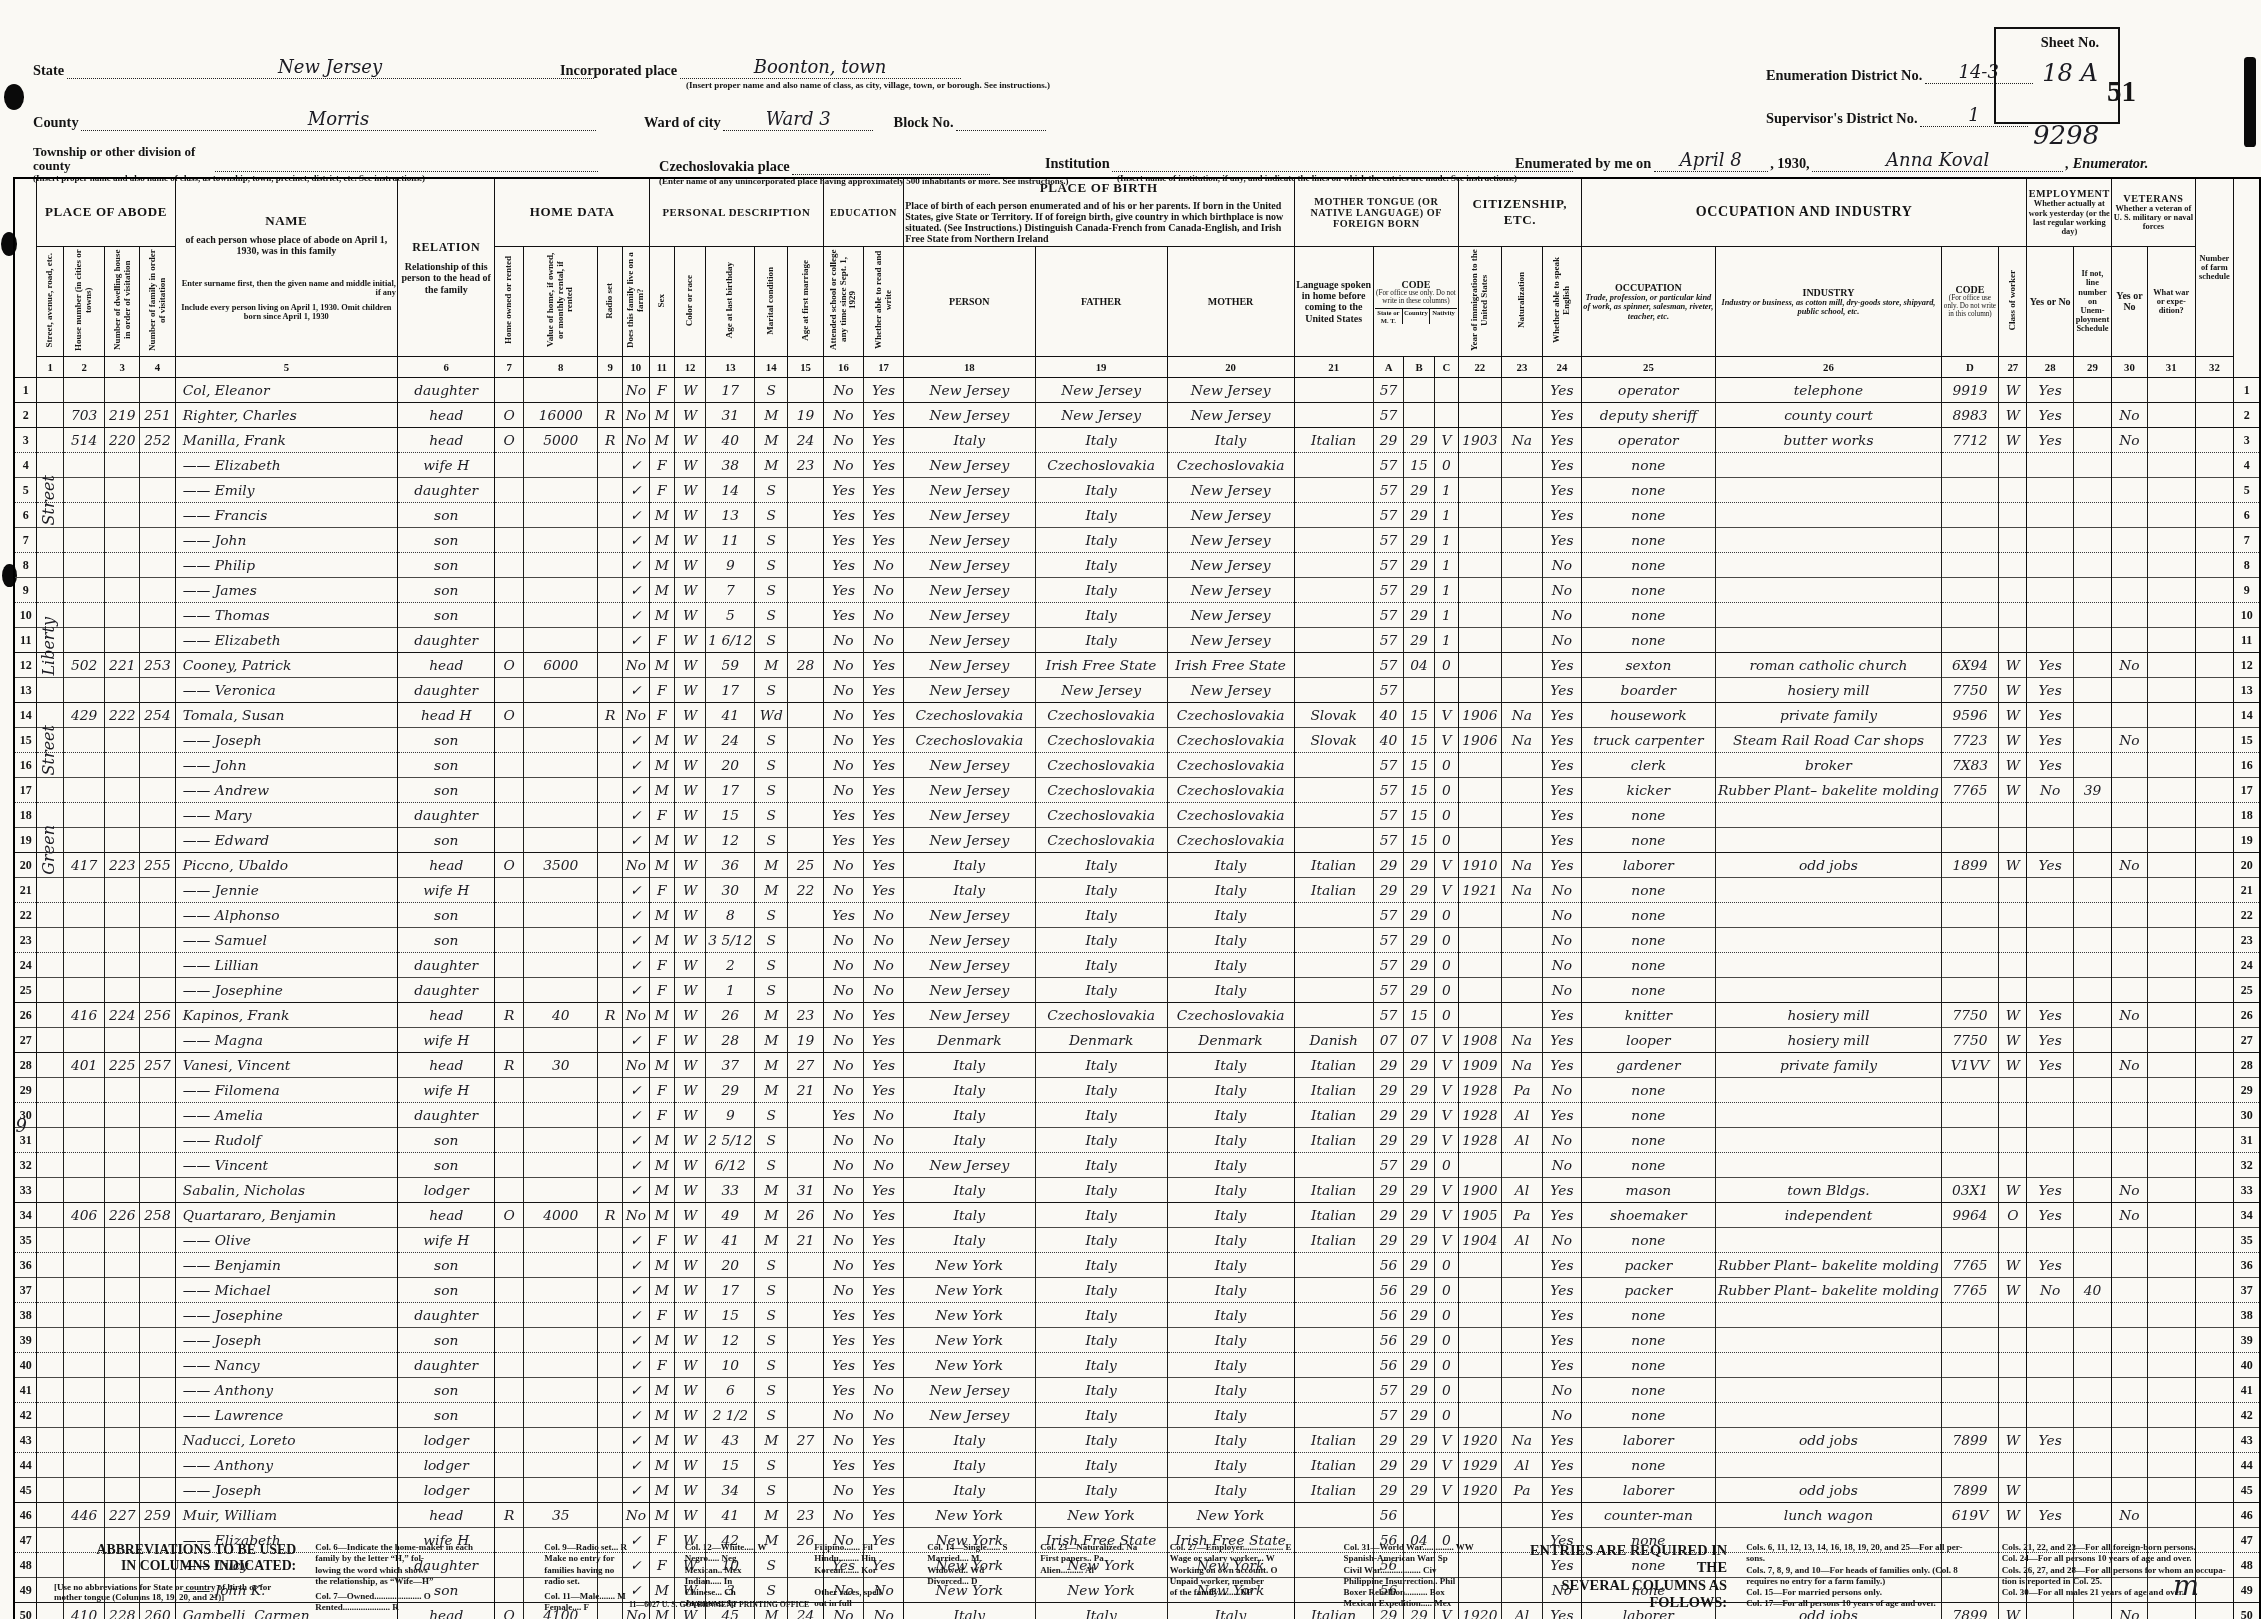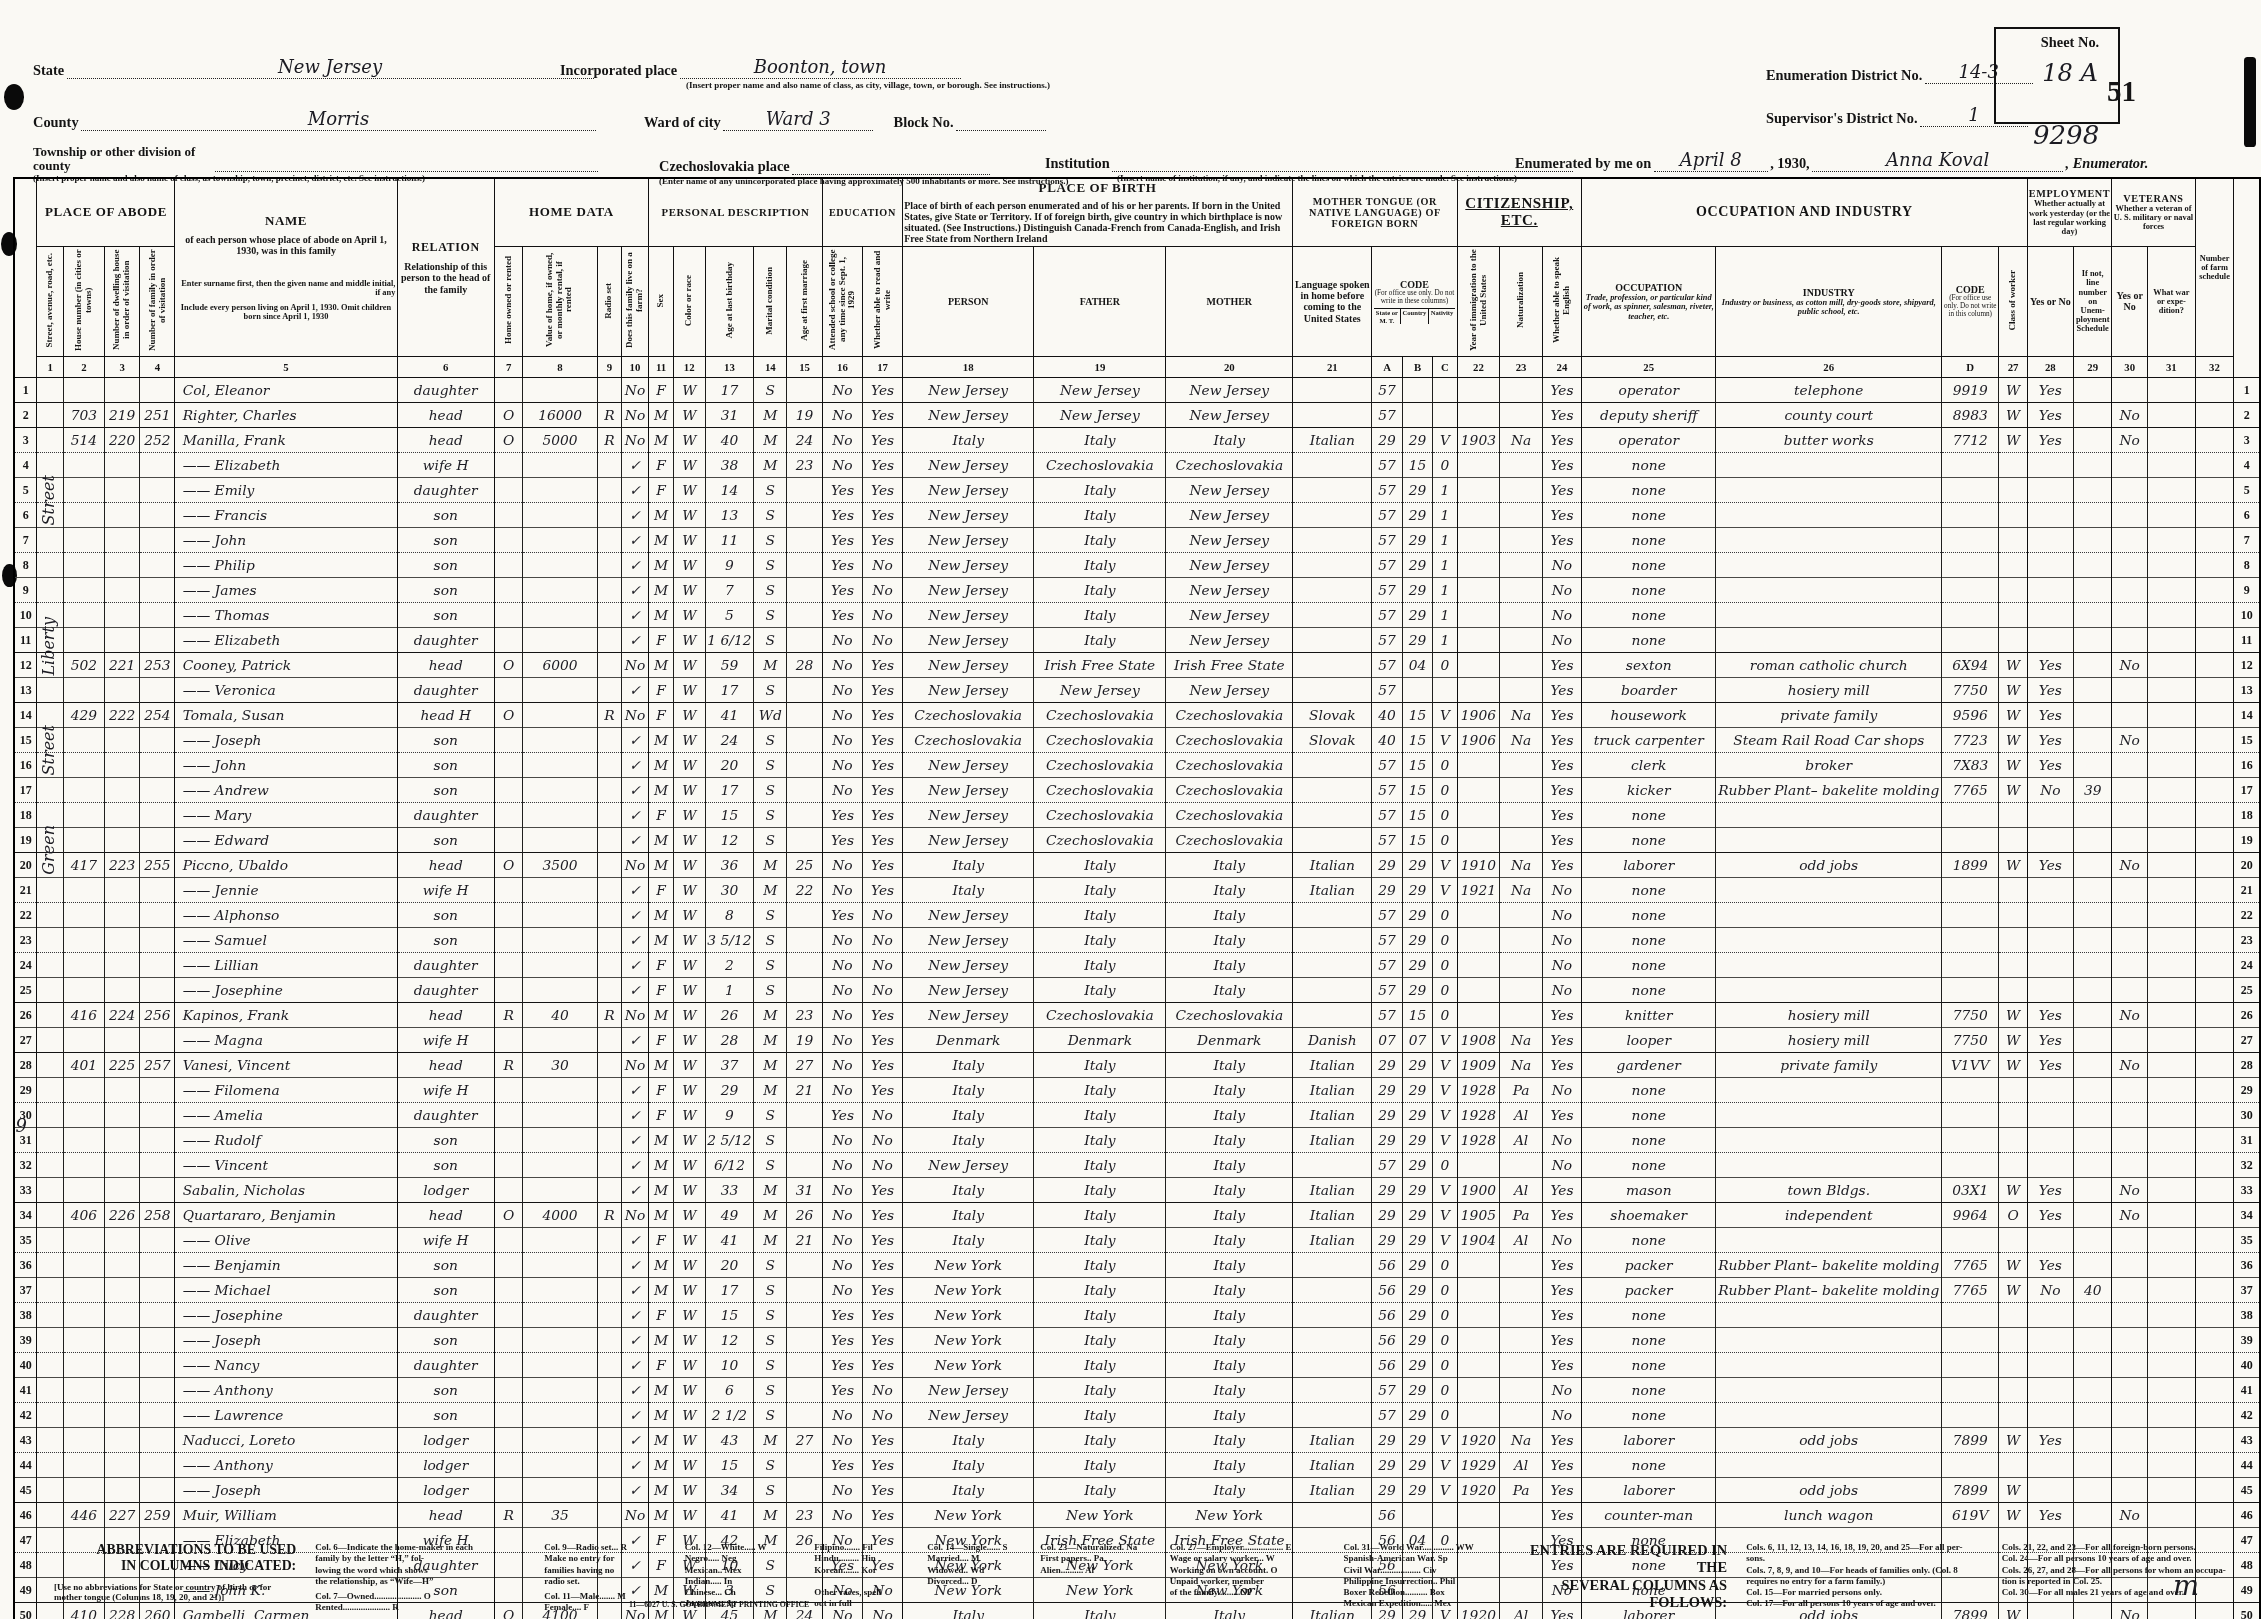"CITIZENSHIP, ETC." th.gt { font-size: 15px -> 13px; text-decoration: underline -> none }
